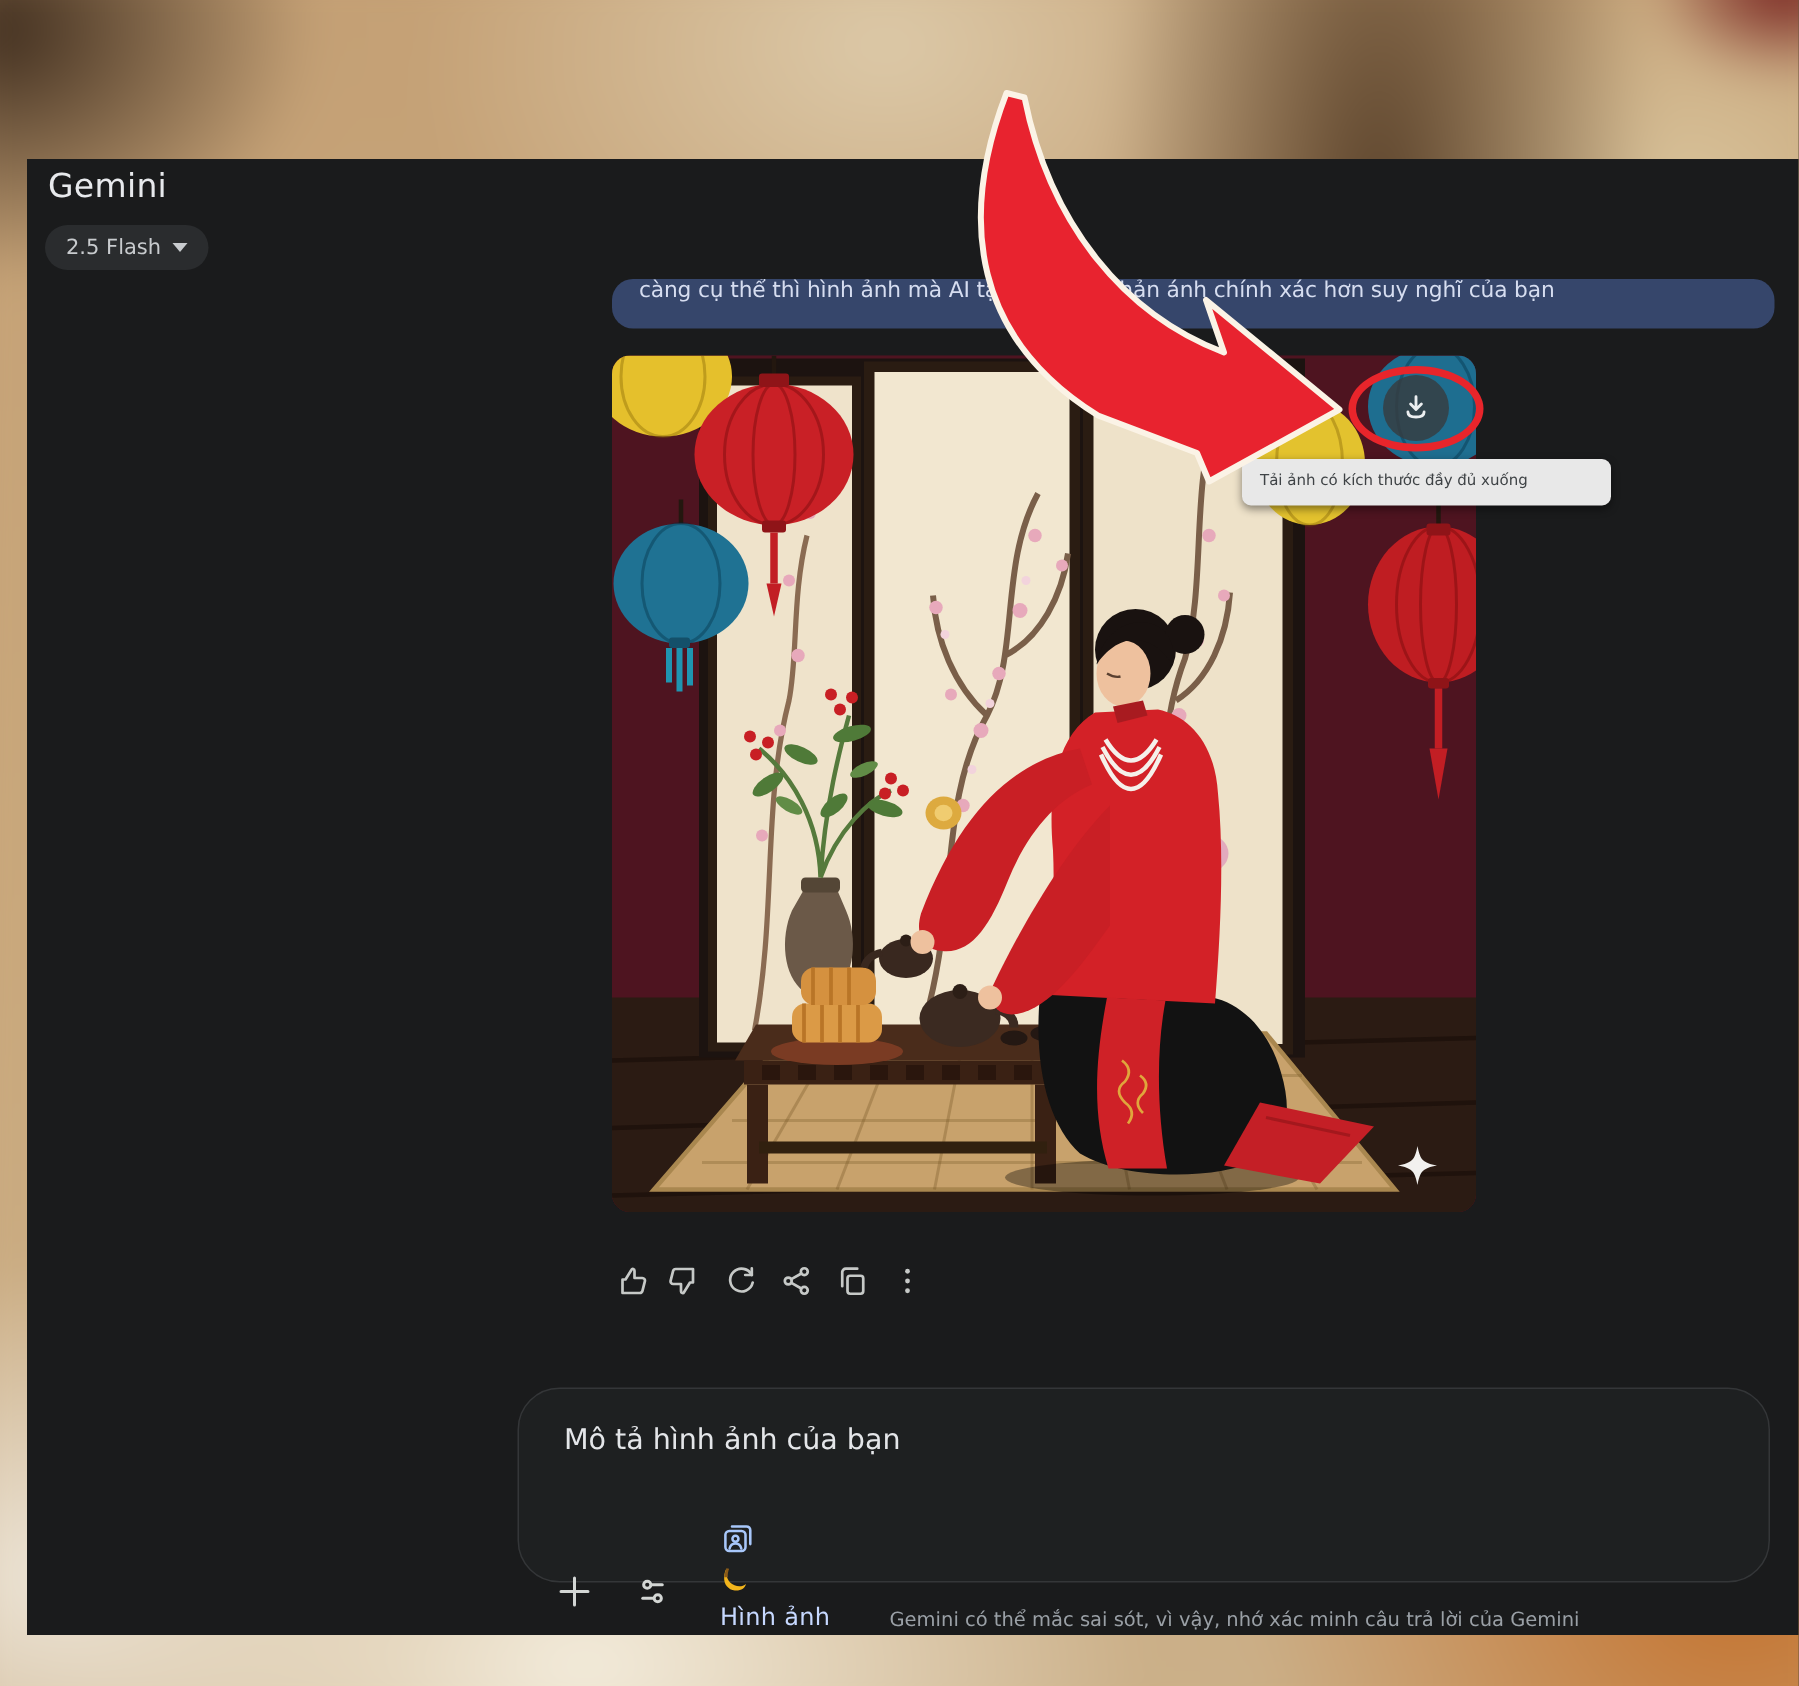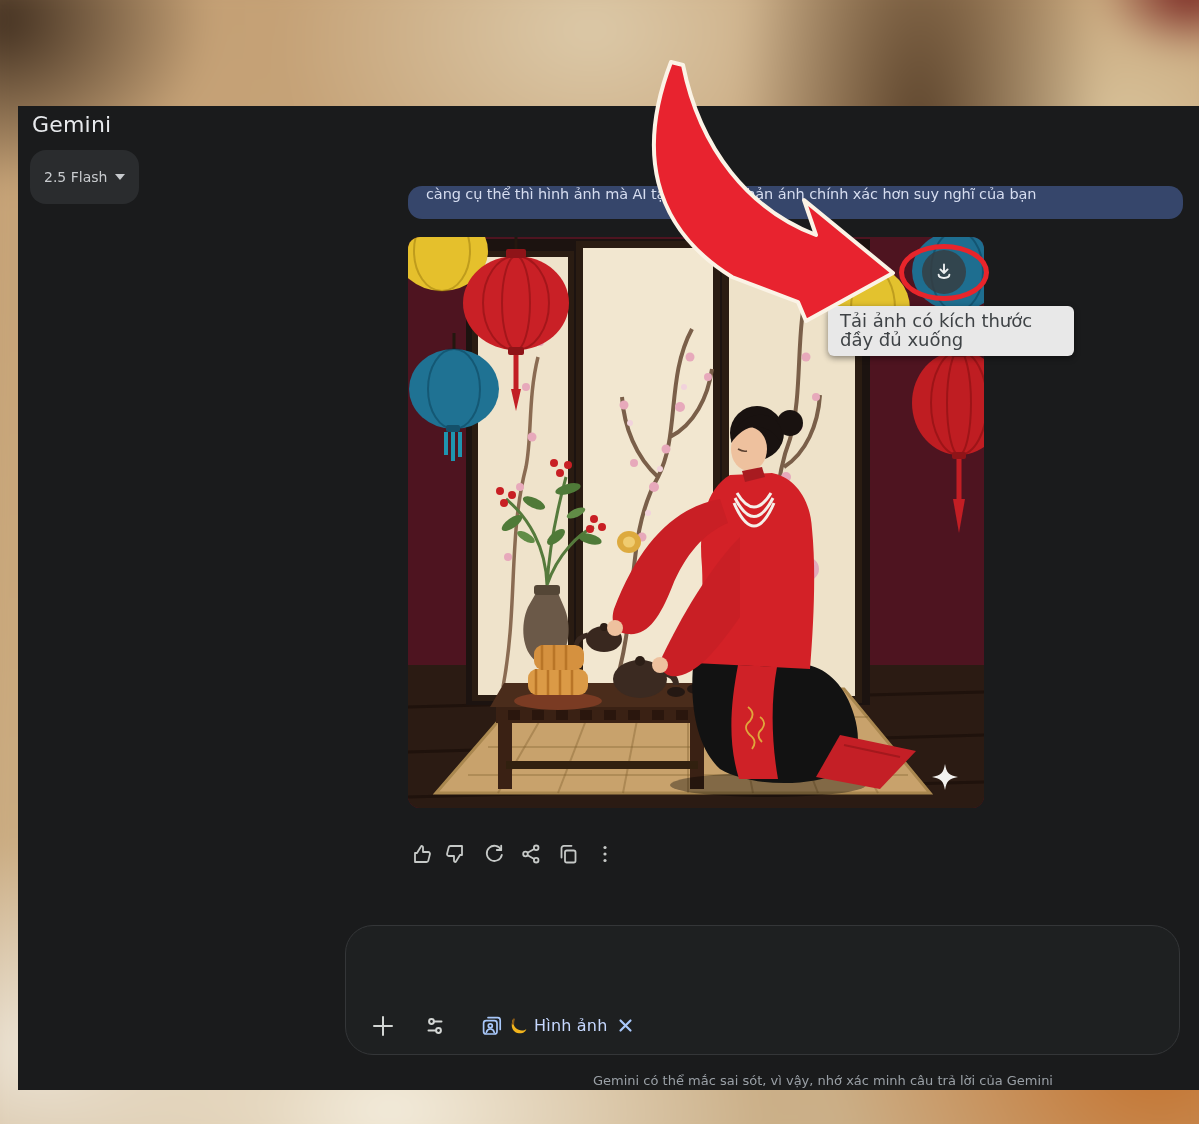"2.5 Flash" .model-pill { padding: 12px 14px -> 0 14px }
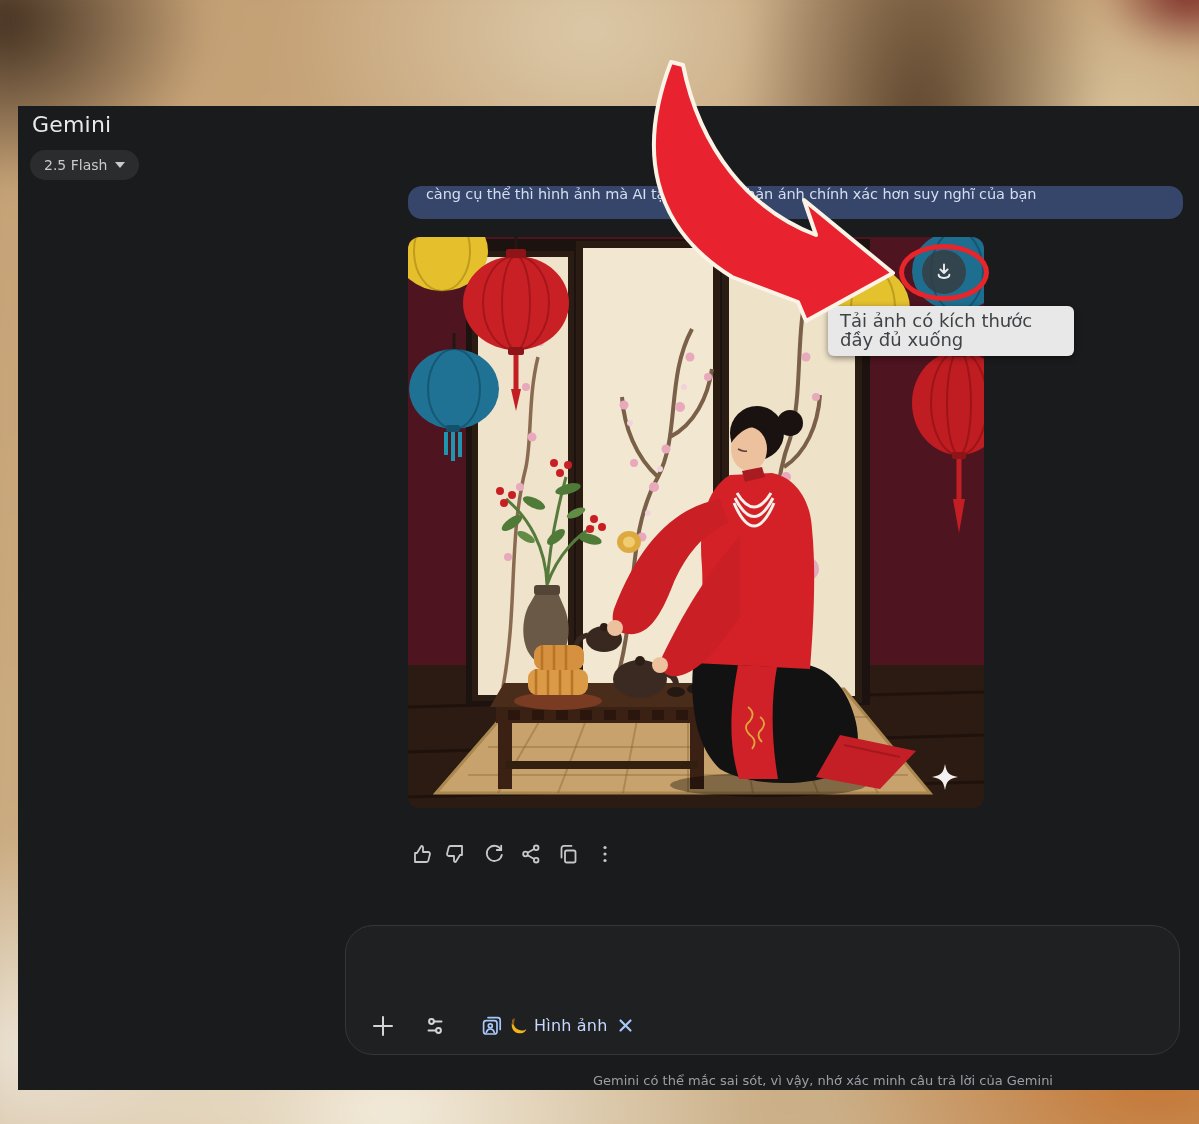"Tải ảnh có kích thước" .tooltip span { font-size: 18px -> 10px }
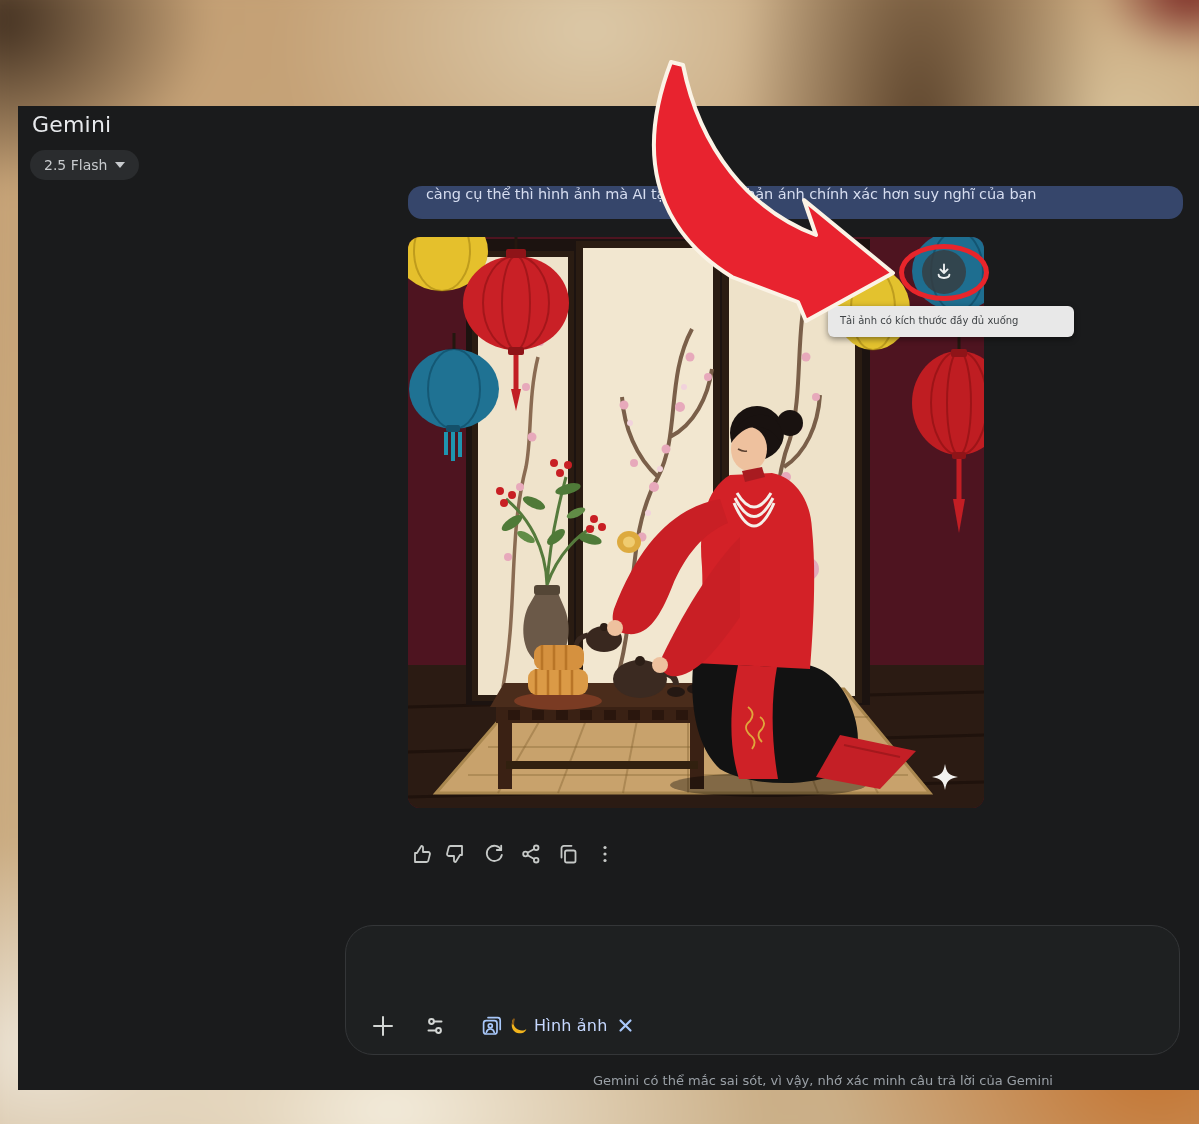"Mô tả hình ảnh của" input { html: none -> <input> }
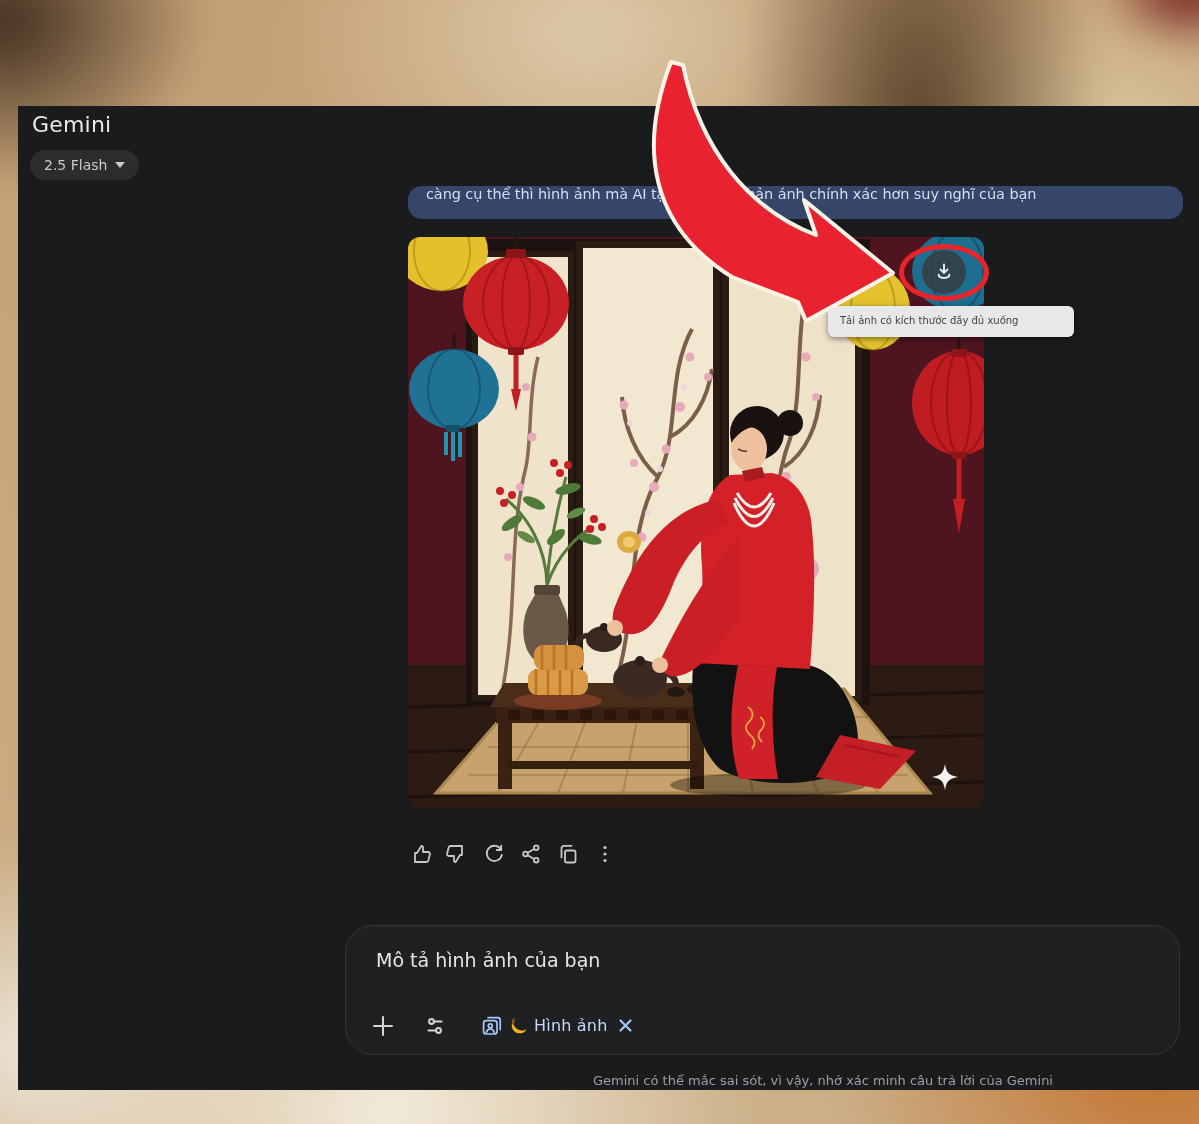"Hình ảnh" .chip { align-items: center -> flex-start; flex-direction: none -> column }
